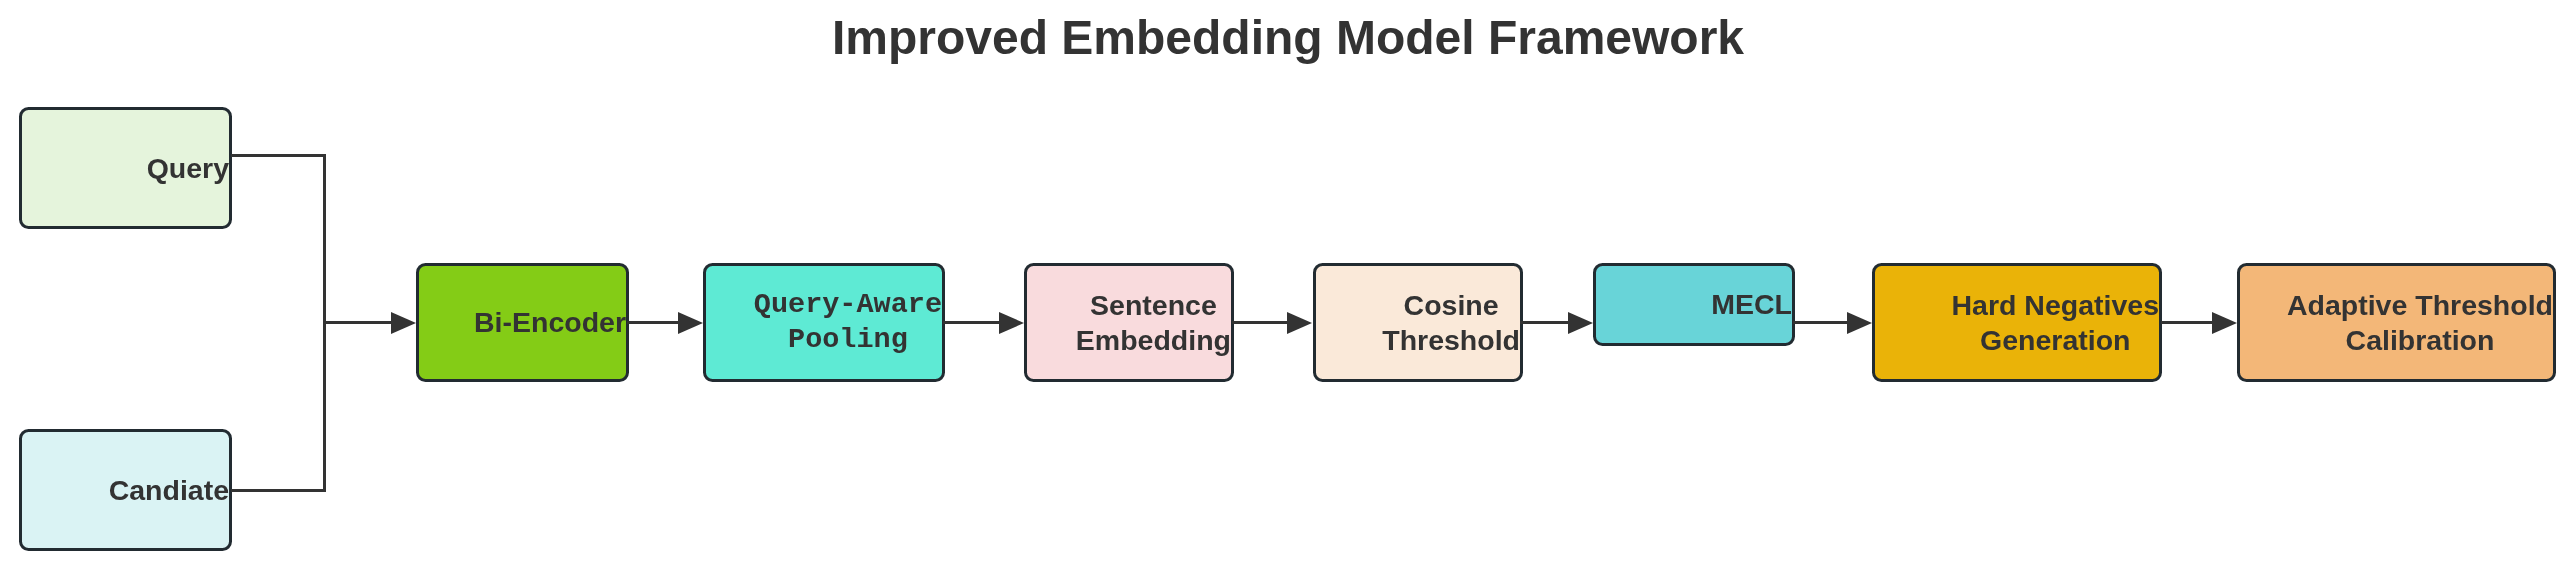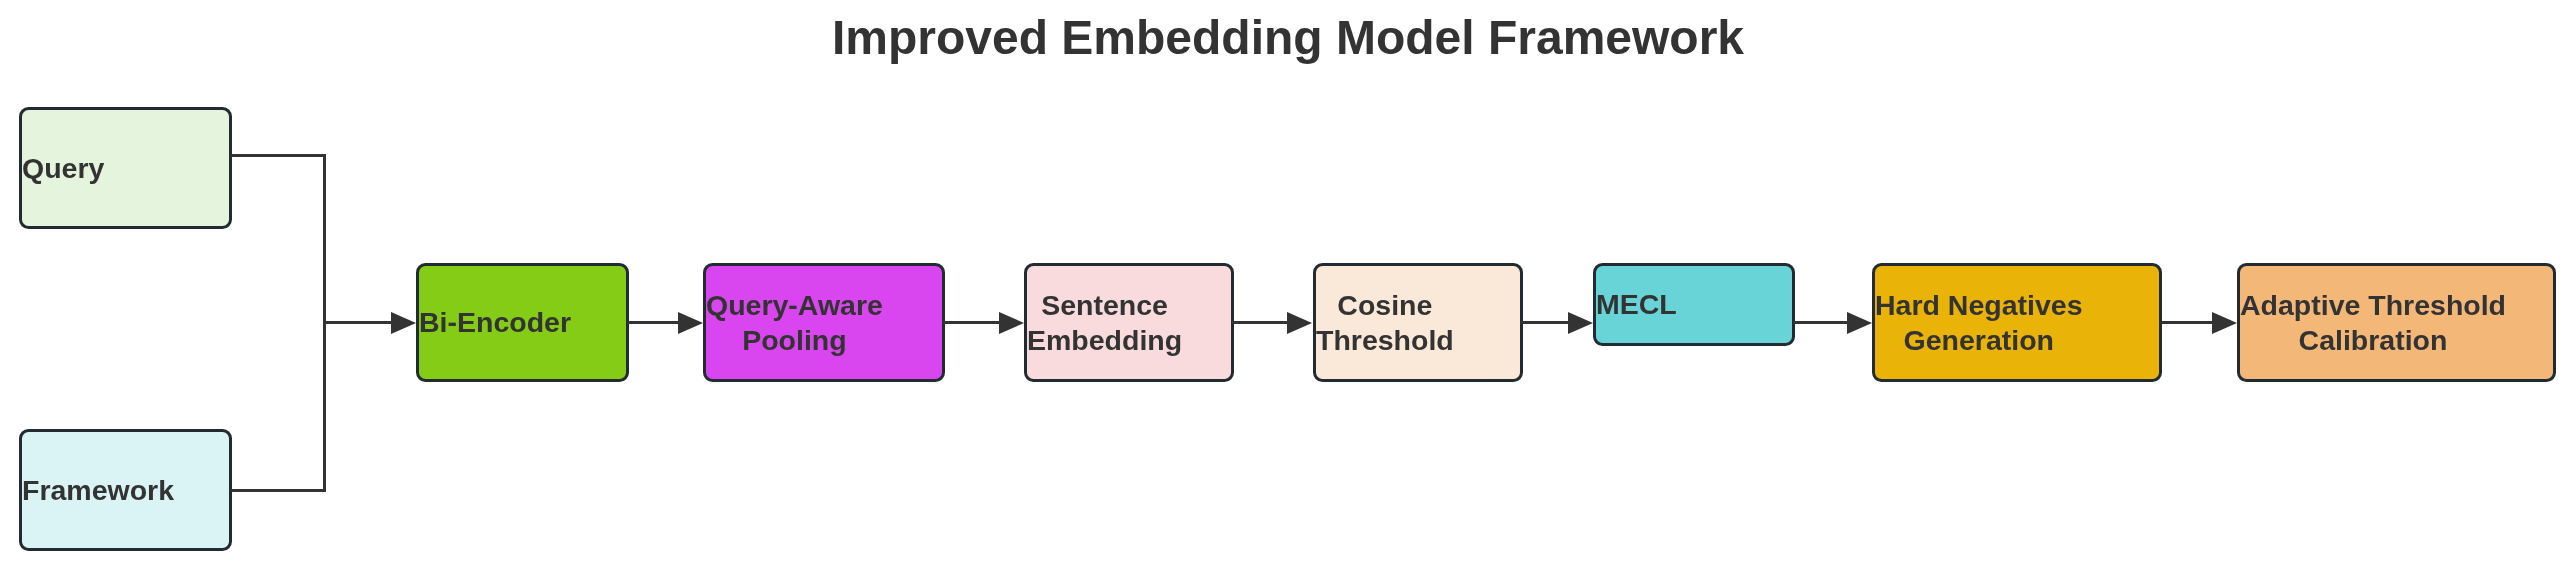"Query" .node { justify-content: flex-start -> flex-end }
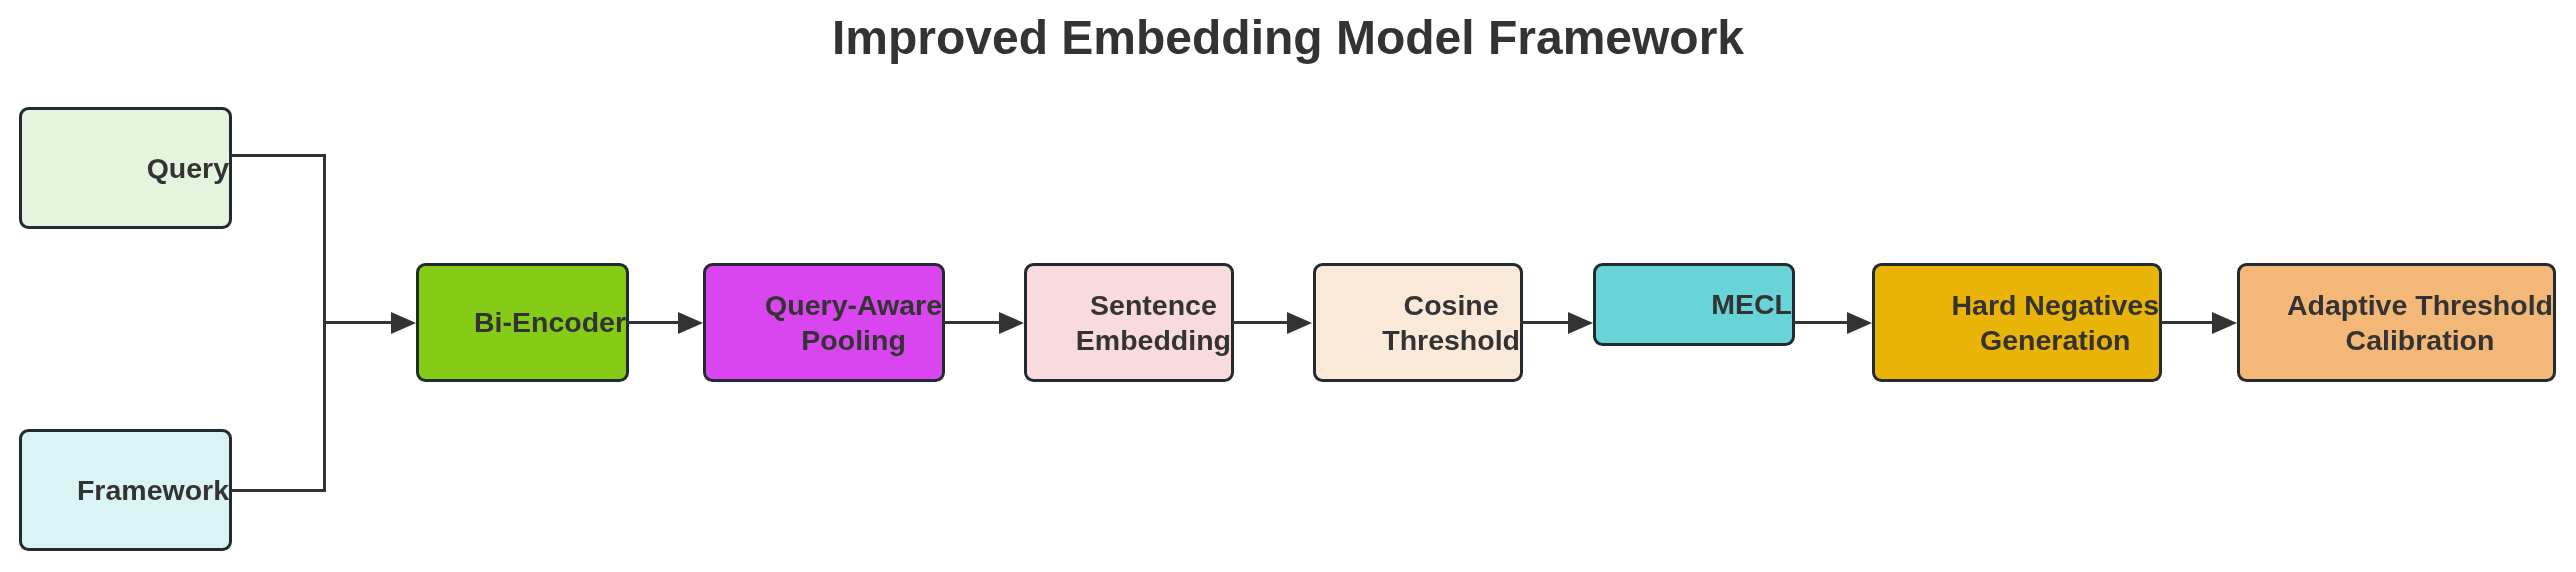"Query-Aware" div.node { background: #d946ef -> #5eead4; font-family: none -> Liberation Mono, monospace }
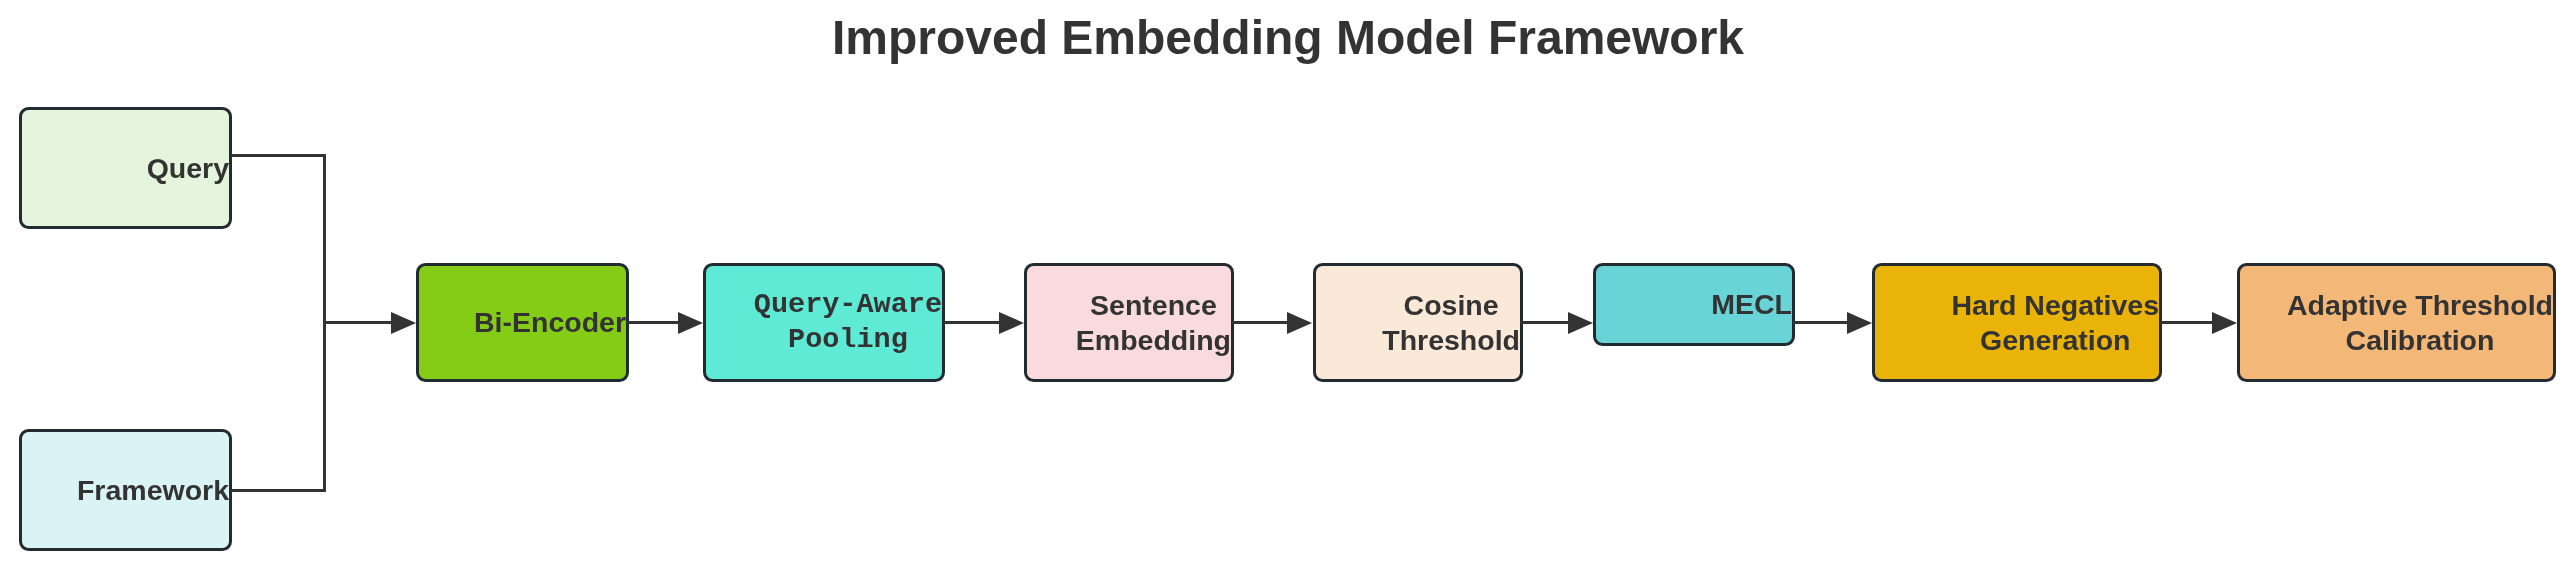"Framework" span.node-label { text: Framework -> Candiate }
